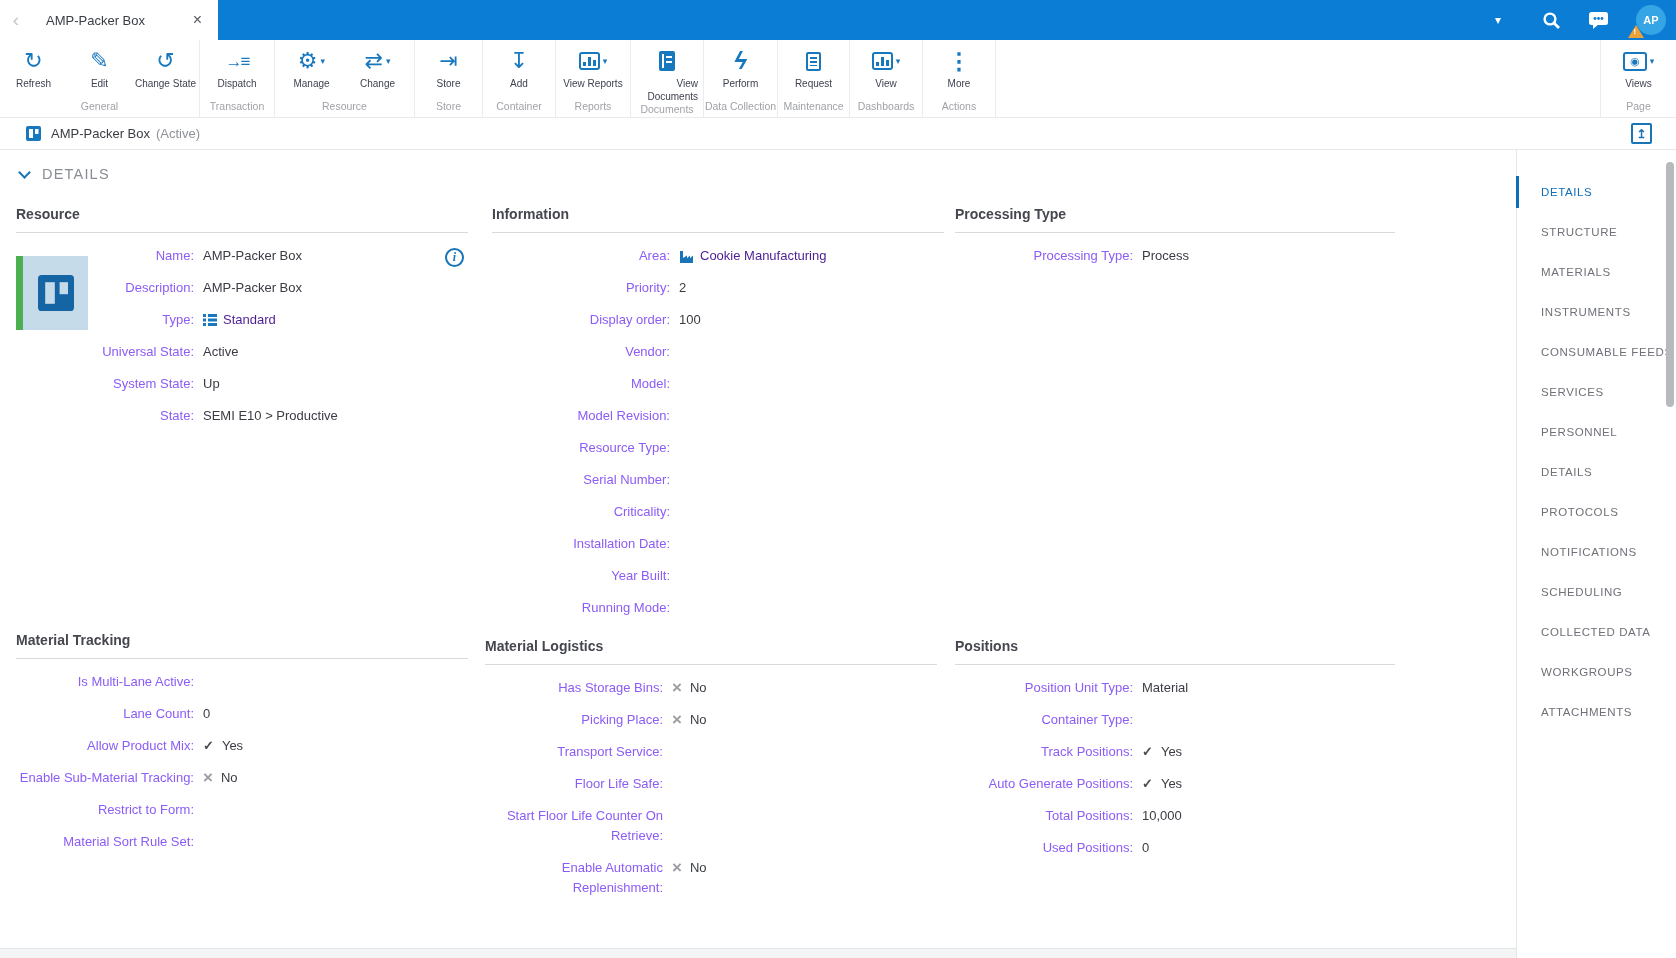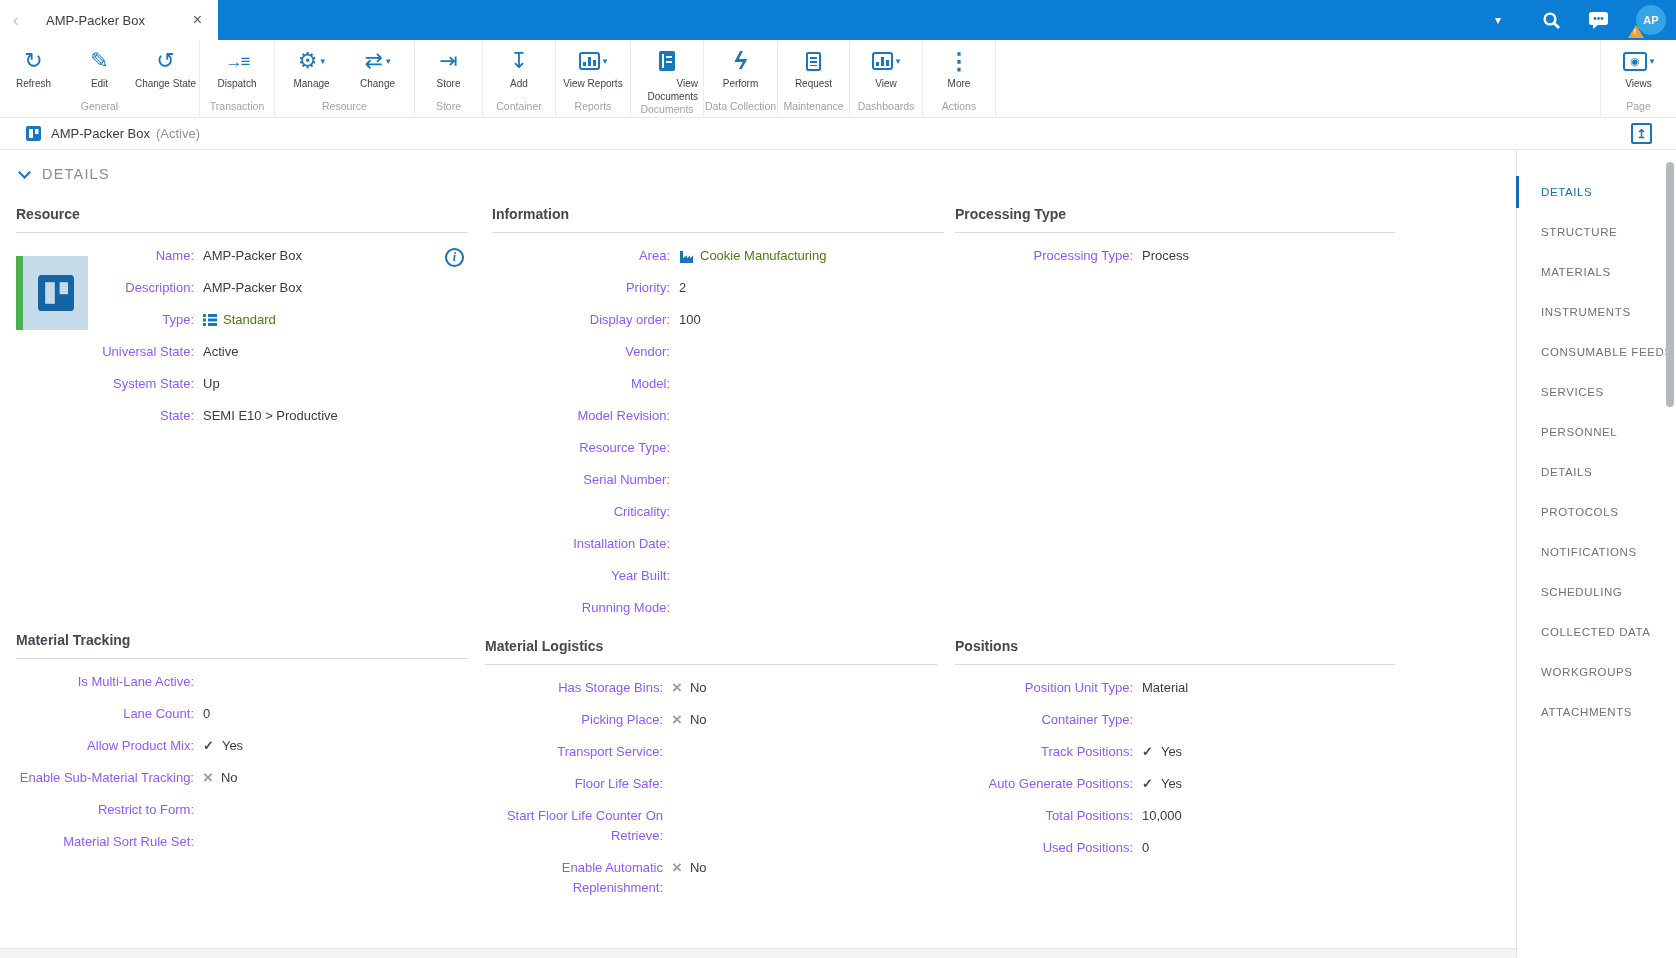"Cookie Manufacturing" .link { color: #4d7c0f -> #4c1d95 }
